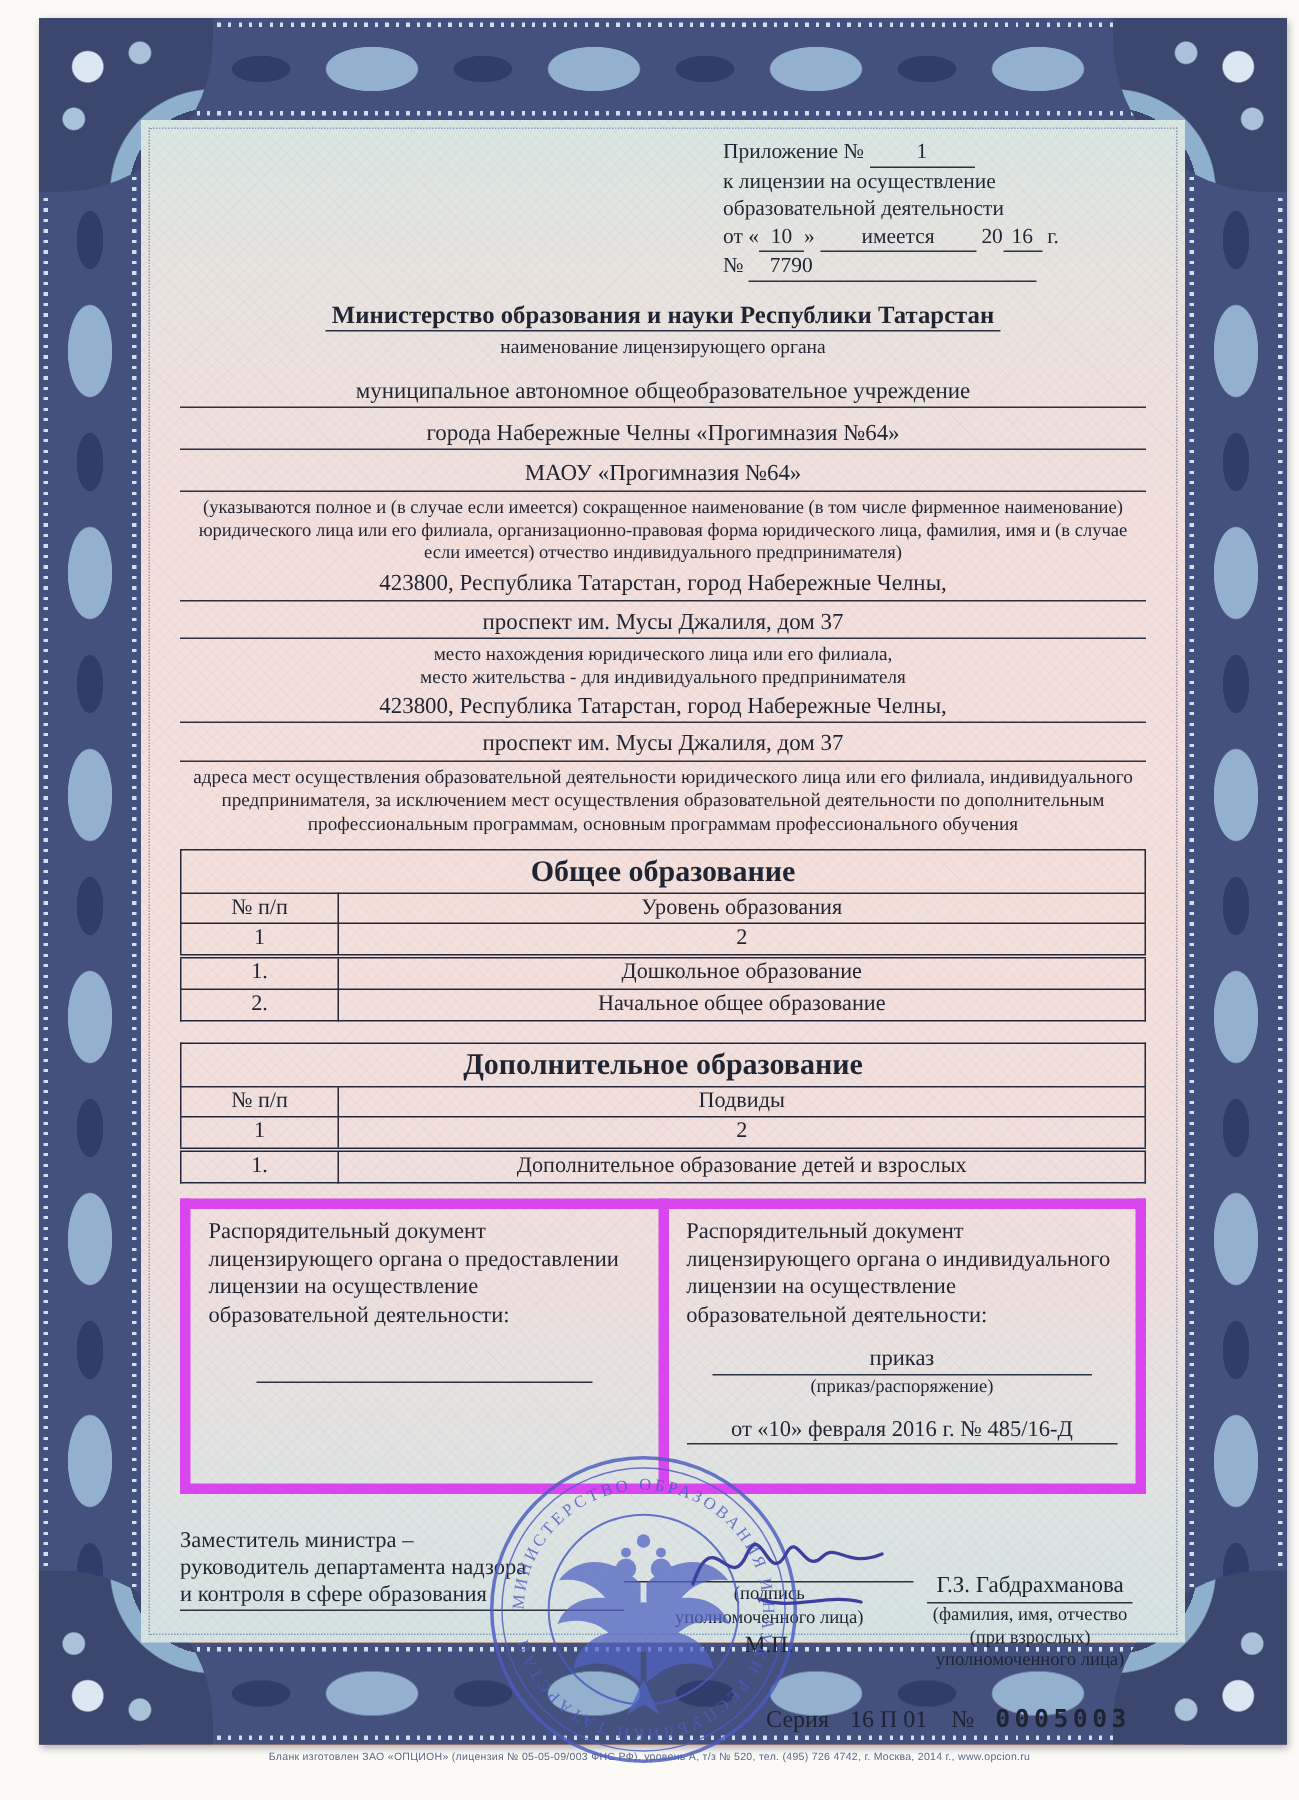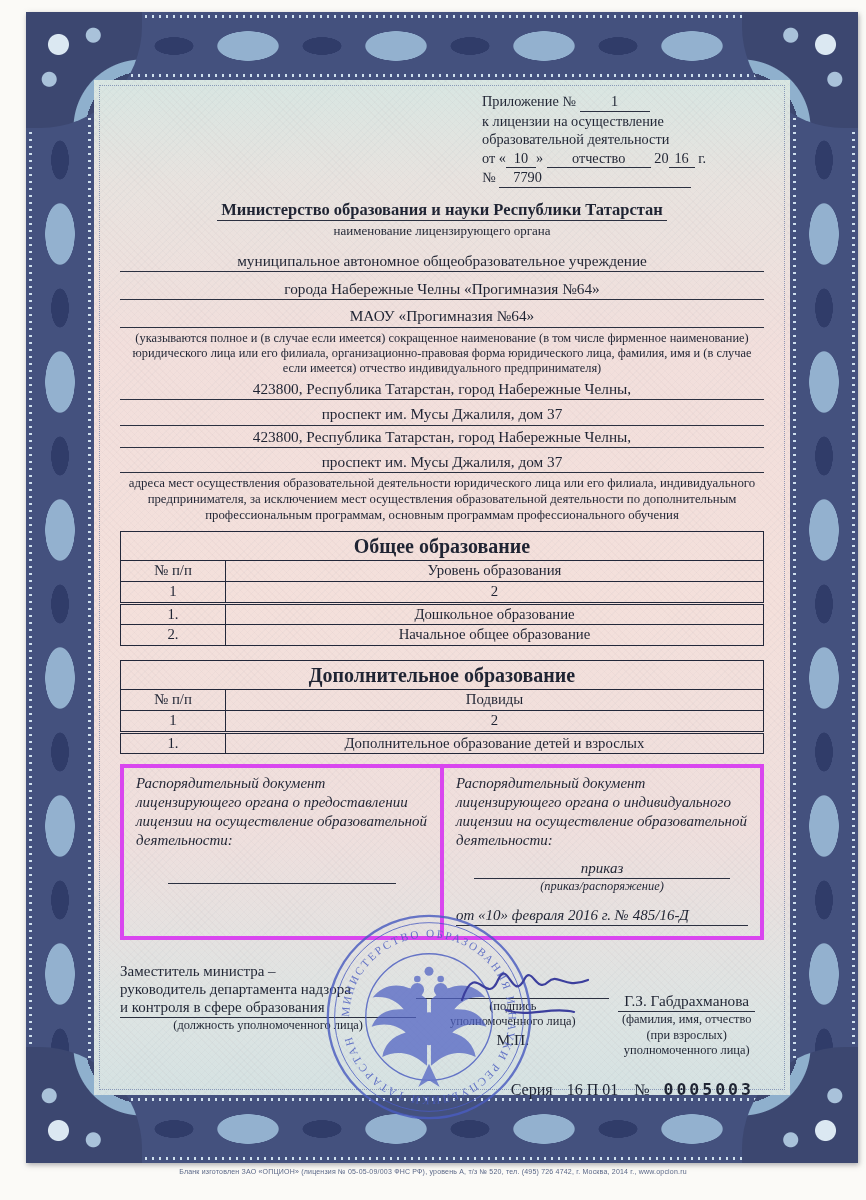"отчество" span.u { text: отчество -> имеется }
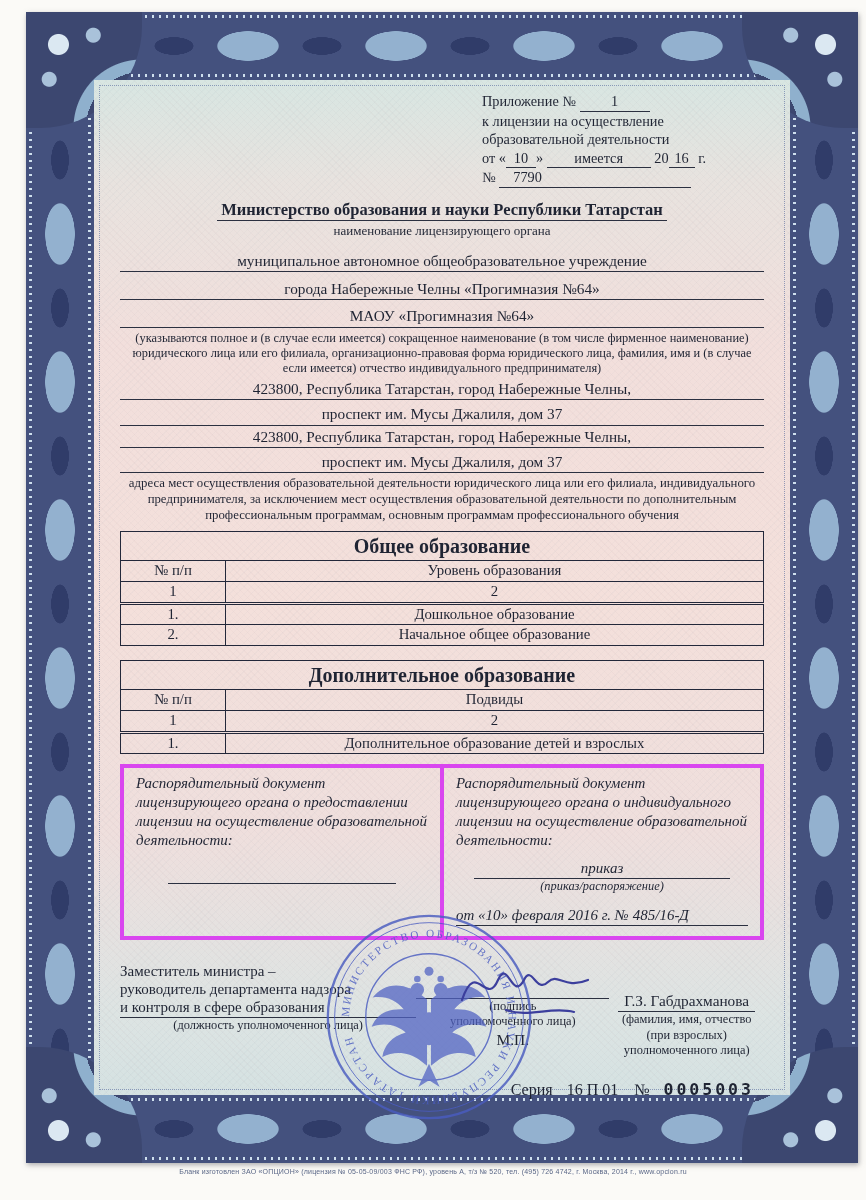"место нахождения юридического лица или" div.caption { html: none -> <div> <div>место нахождения юридического лица или его филиала,</div> <div>место жительства - для индивидуального предпринимателя</div> </div> }
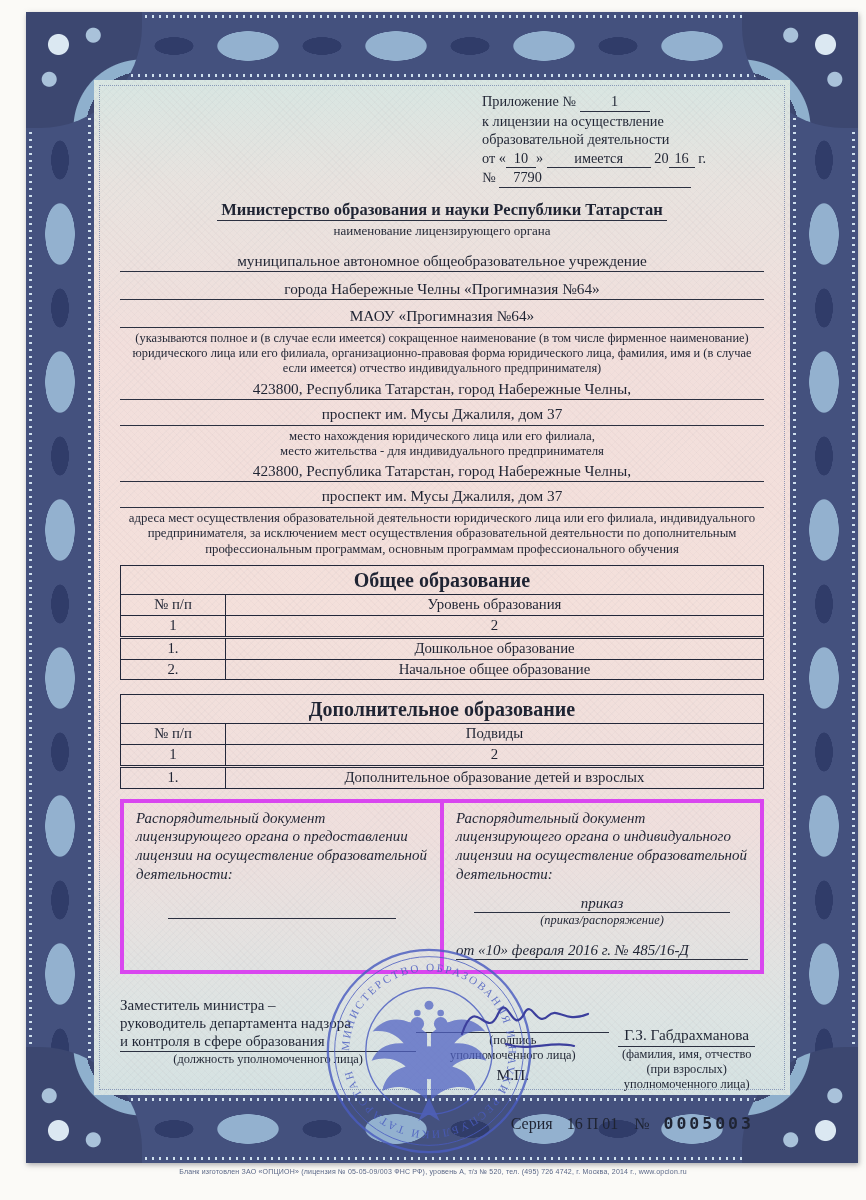"Распорядительный документ лицензирующего" .orders td { border: 4px solid #d946ef -> 7px solid #d946ef; font-style: italic -> none }
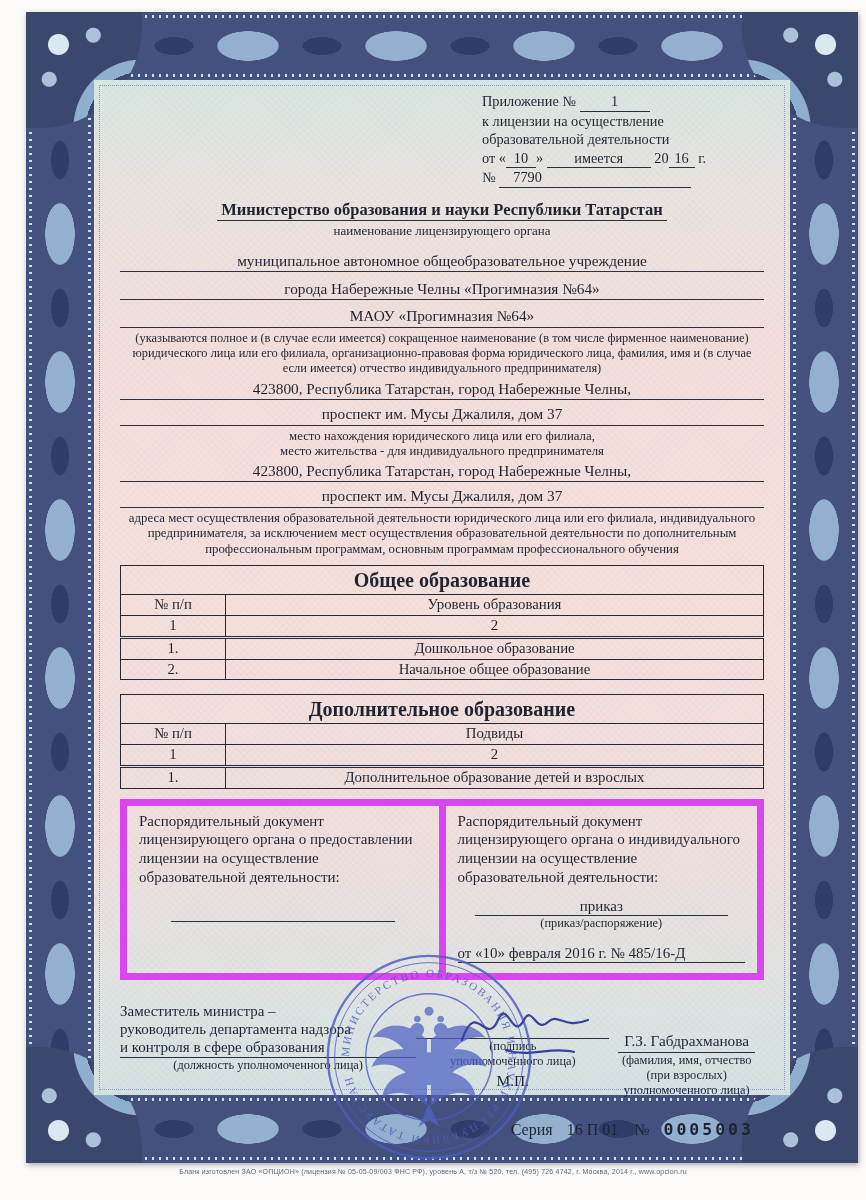"от «10» февраля 2016 г." .order-date { margin: 12px auto 0 -> 12px auto 16px; text-align: none -> center }
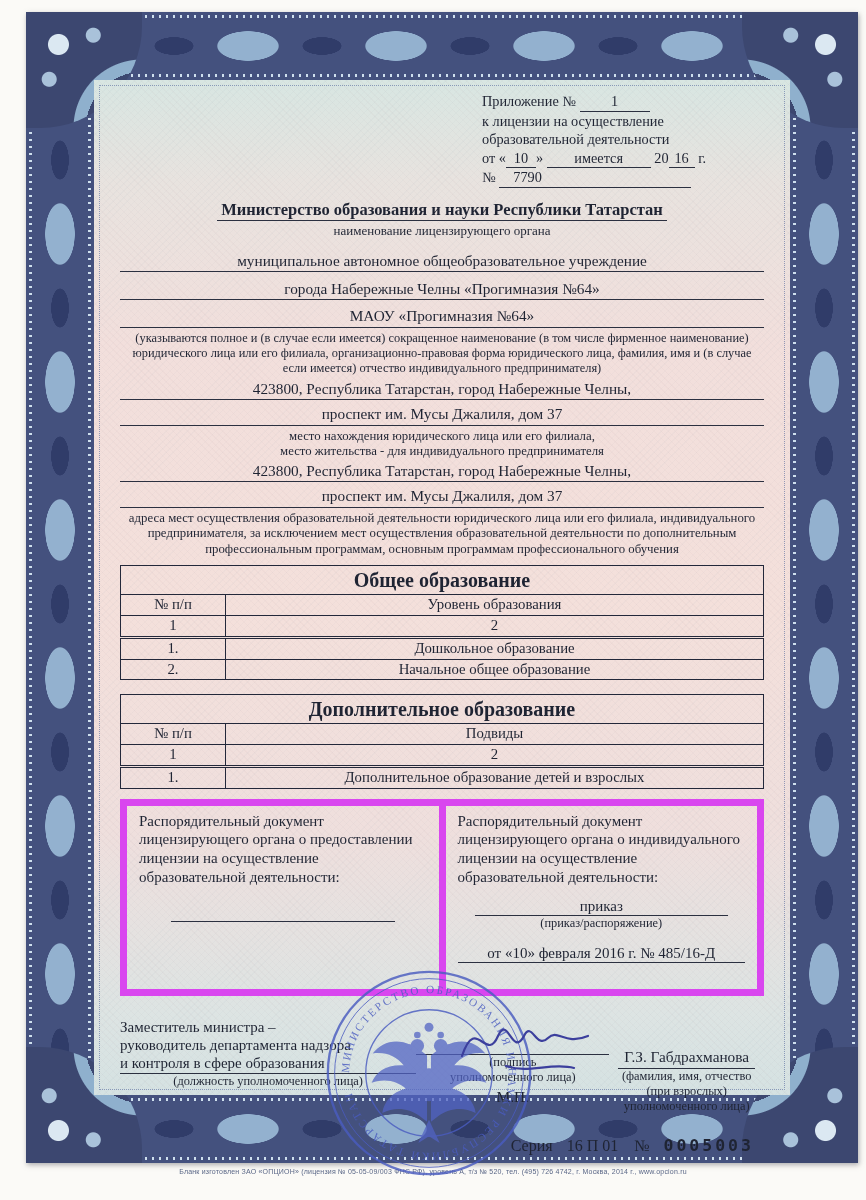"(должность уполномоченного лица)" div.caption { html: <div>(должность уполномоченного лица)</div> -> none }
